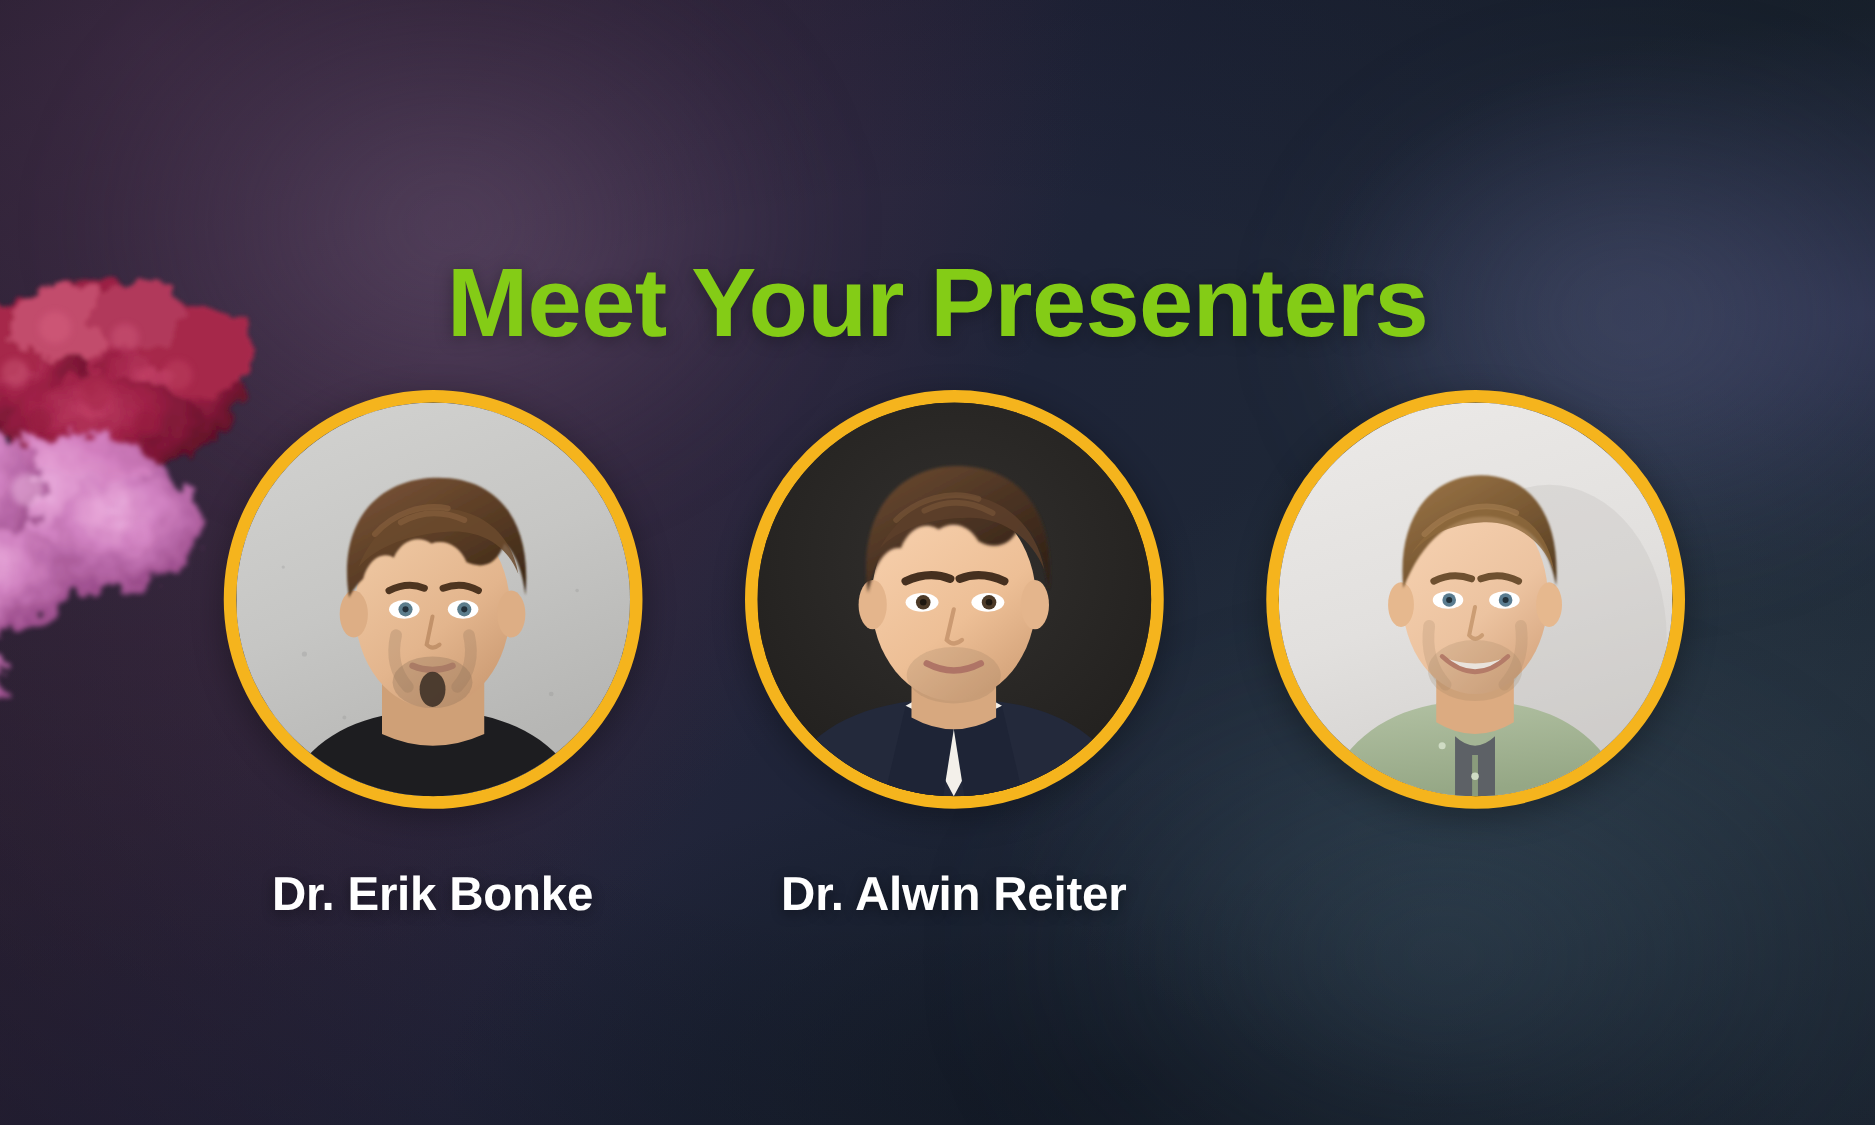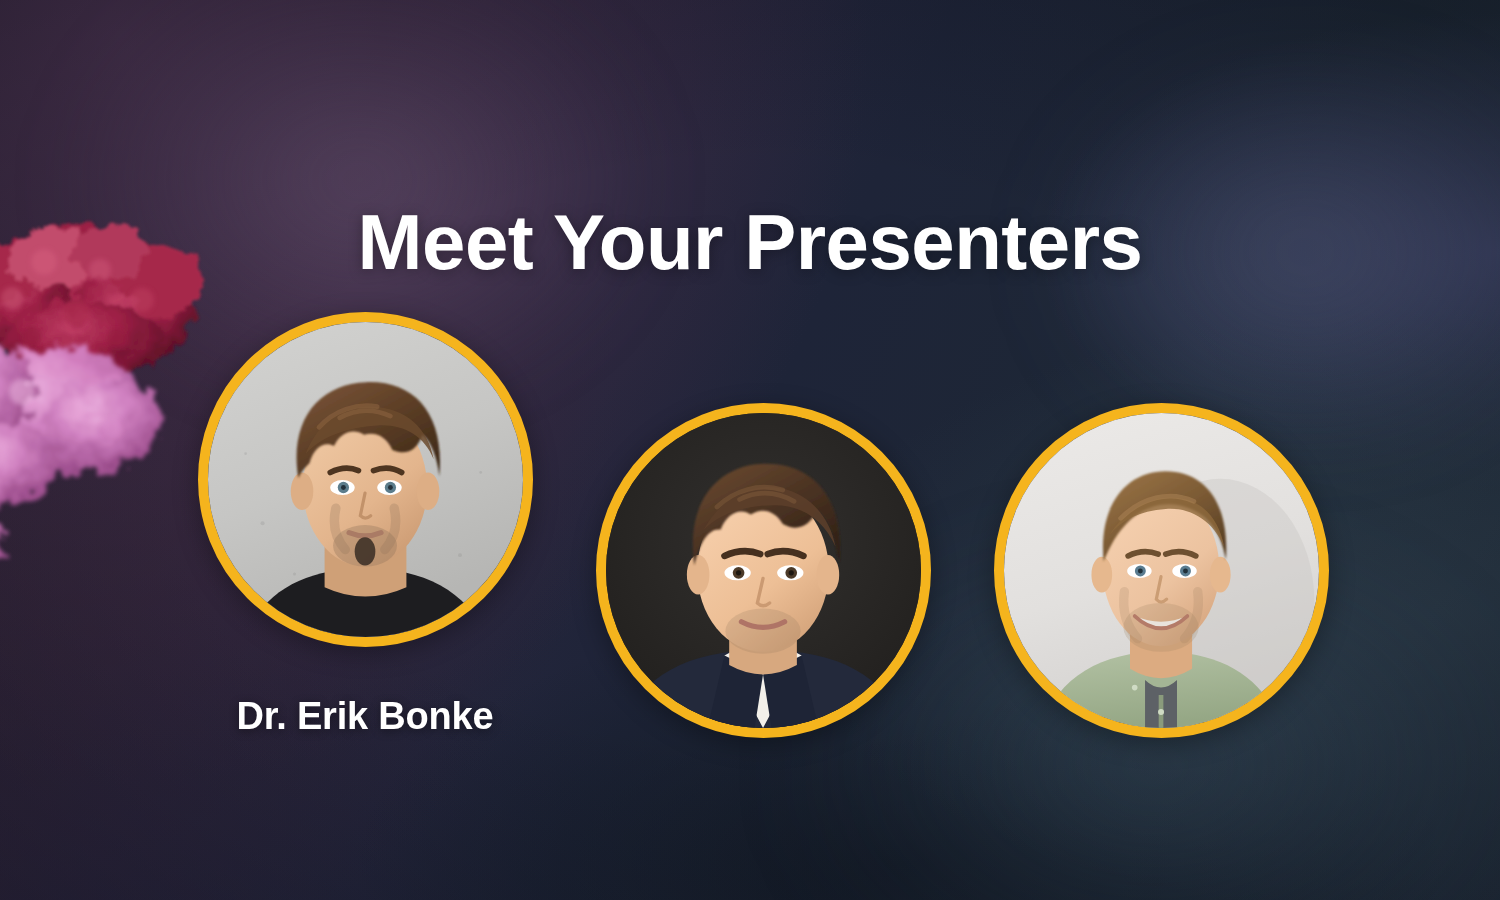"Meet Your Presenters" .title { color: #ffffff -> #84cc16 }
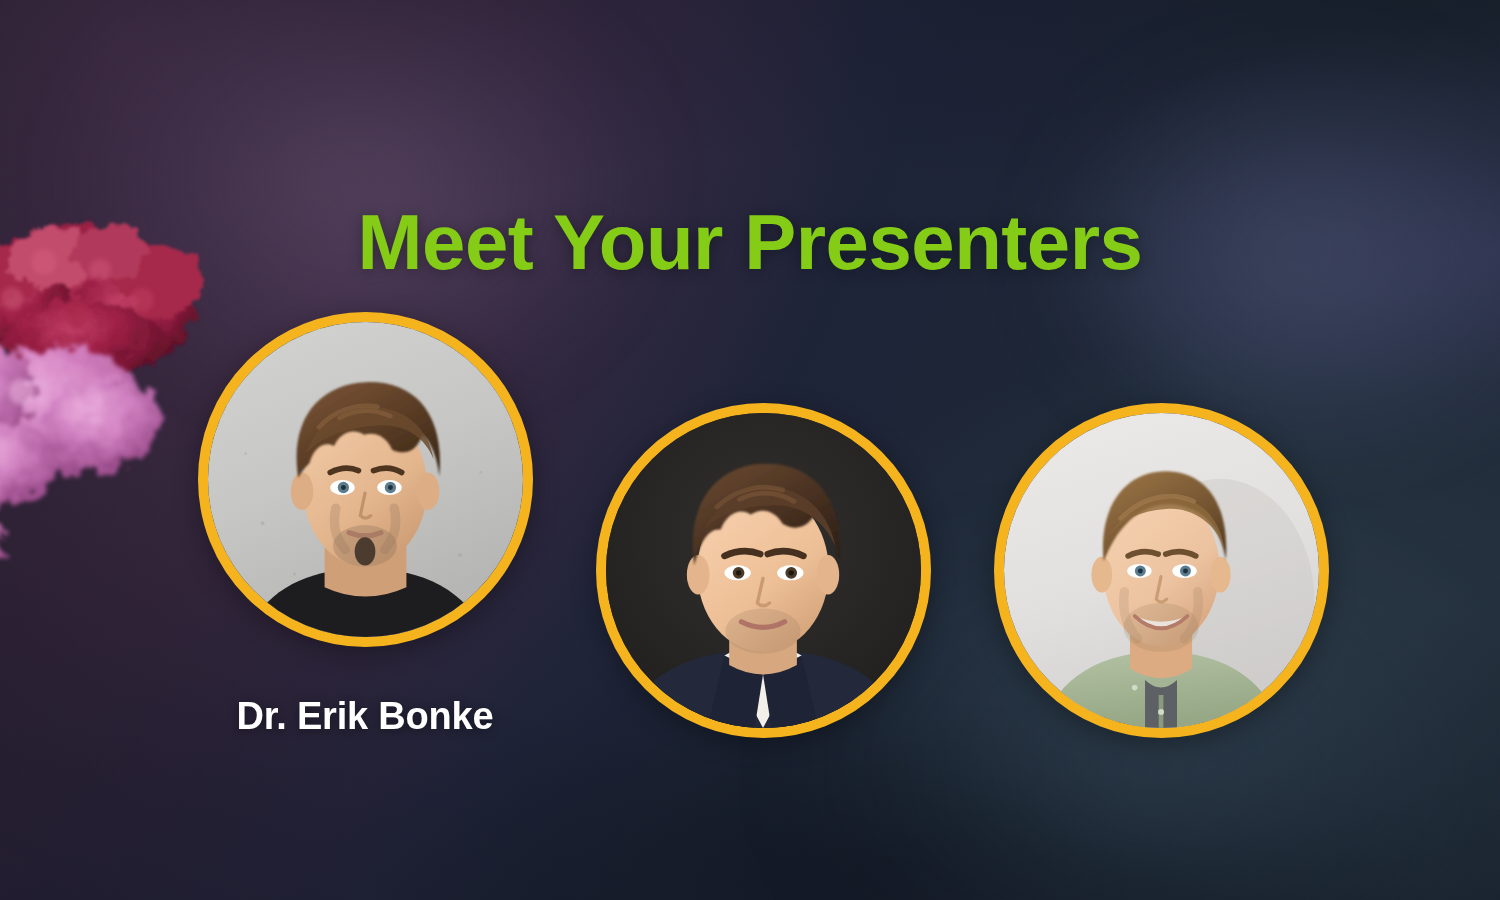"Dr. Erik Bonke" .presenters { align-items: flex-end -> flex-start; gap: 58px -> 77px }
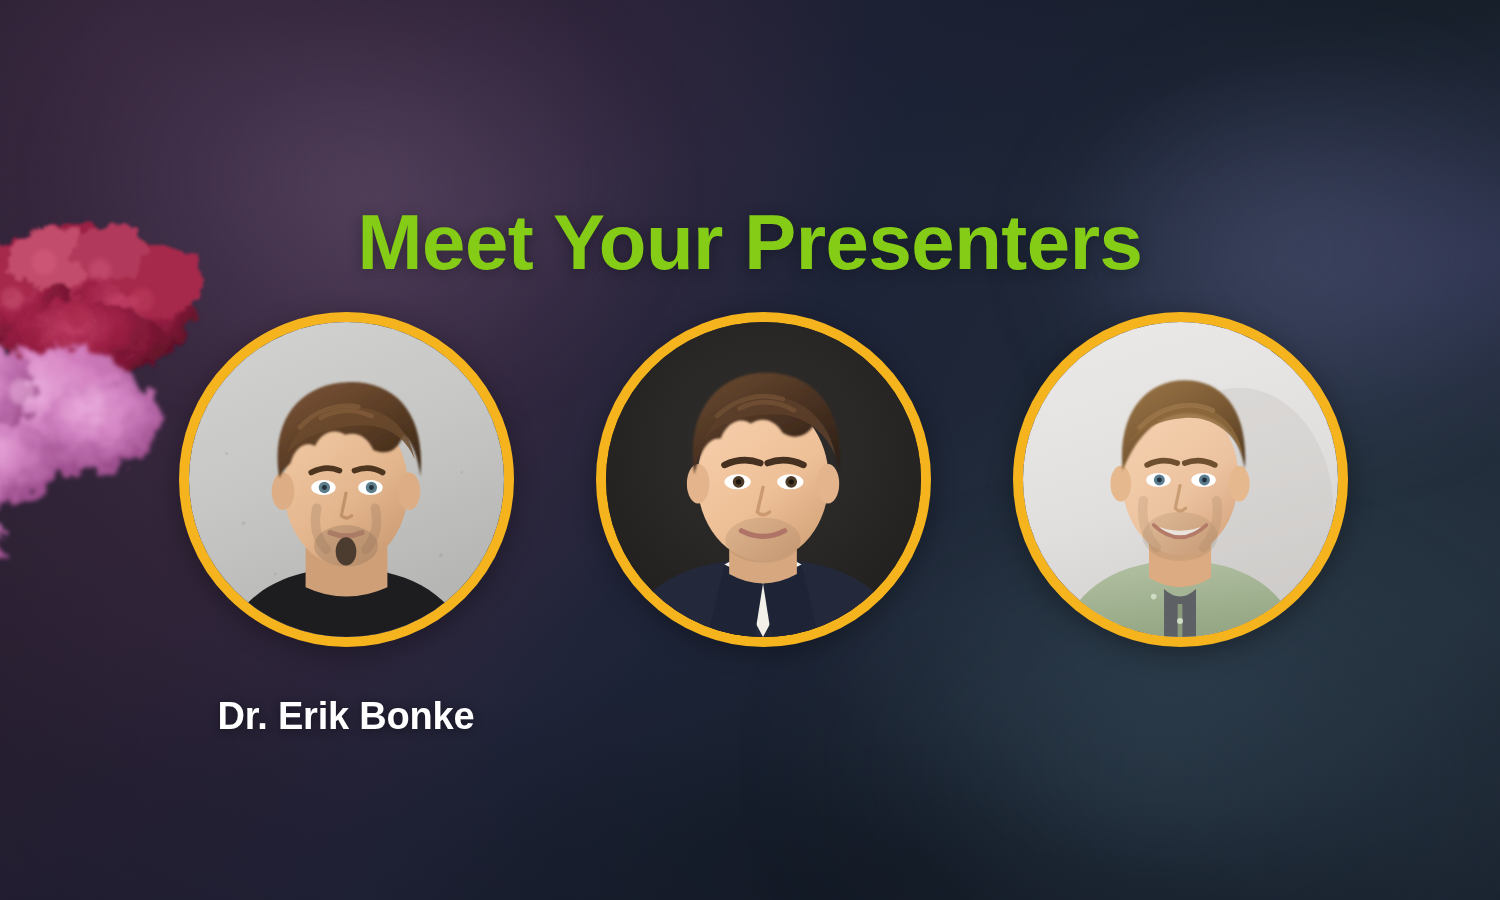"Dr. Alwin Reiter" div.p-name { html: none -> <div>Dr. Alwin Reiter</div> }
